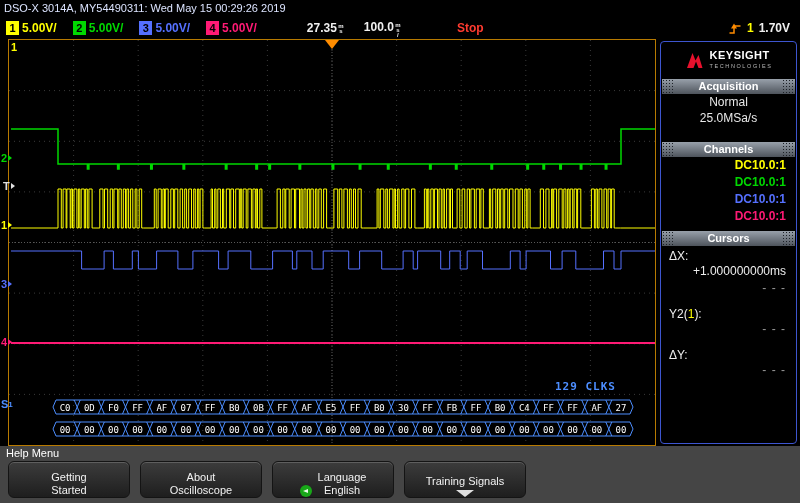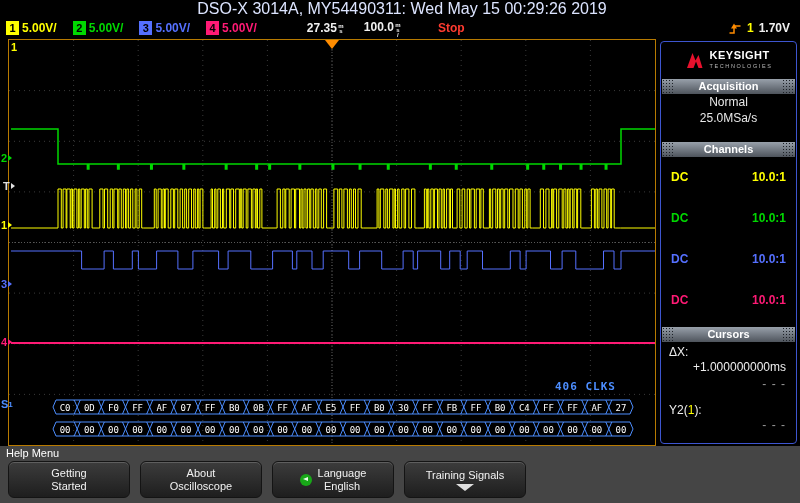"DSO-X 3014A, MY54490311: Wed May" .title-bar { font-size: 16px -> 11px; text-align: center -> none }
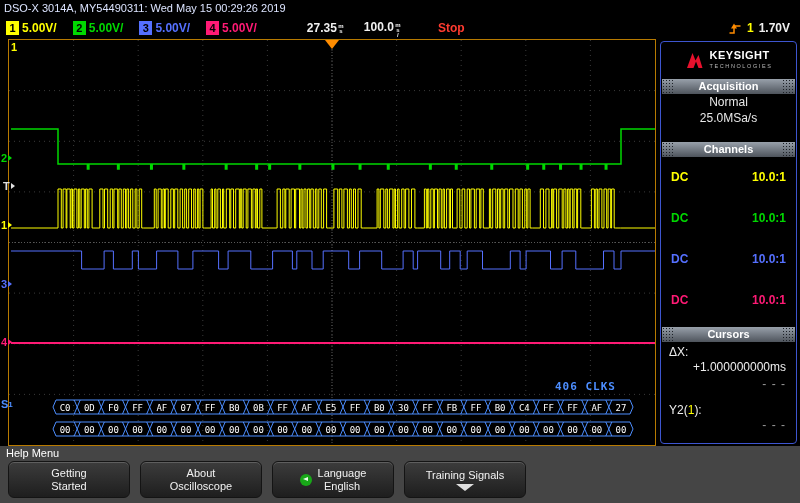"Stop" .stop { margin-left: 37px -> 56px }
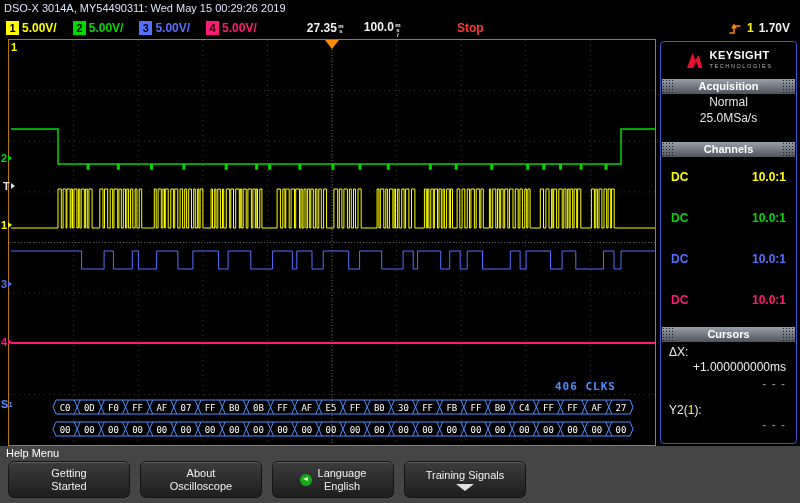"DC" .ch-row { justify-content: space-between -> flex-end; padding: 12px 10px -> 0 10px }
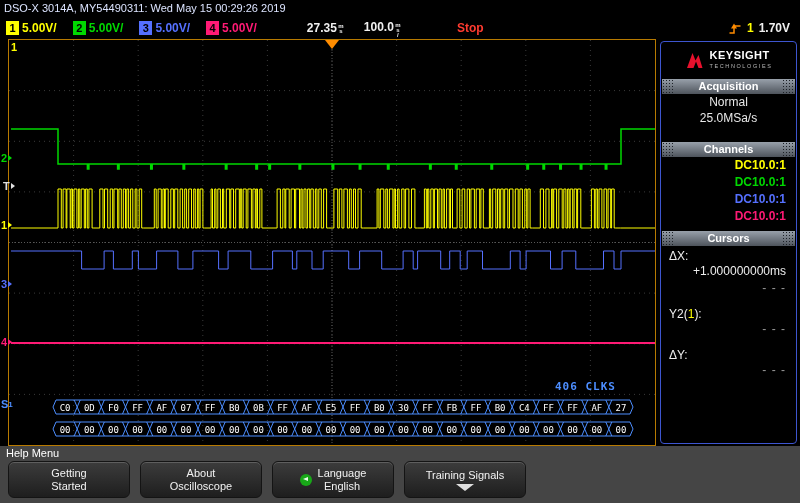"406 CLKS" span.clks { text: 406 -> 129 }
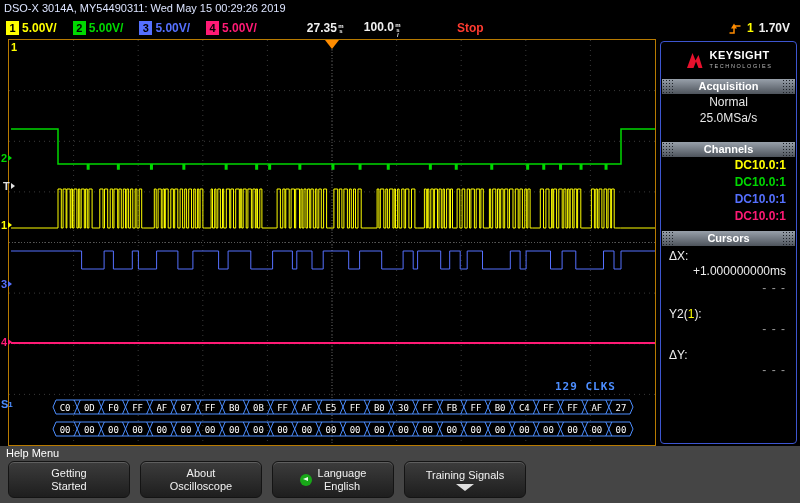"Getting" .softkey { align-items: center -> flex-end }
